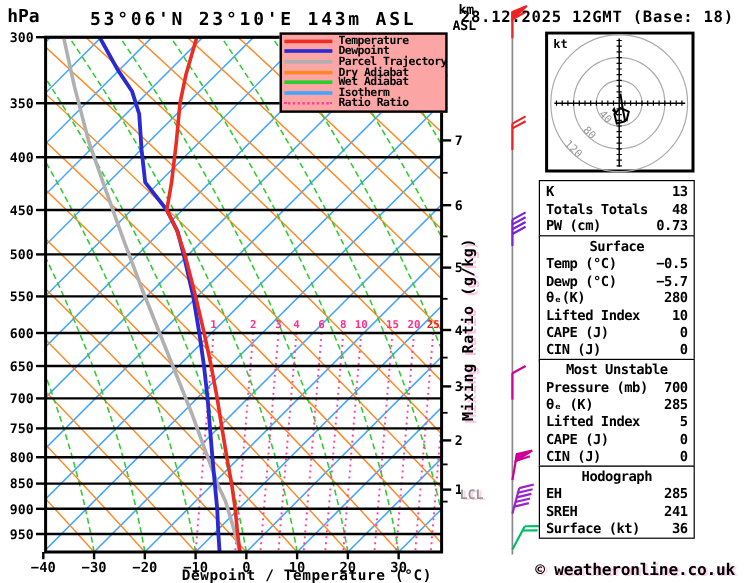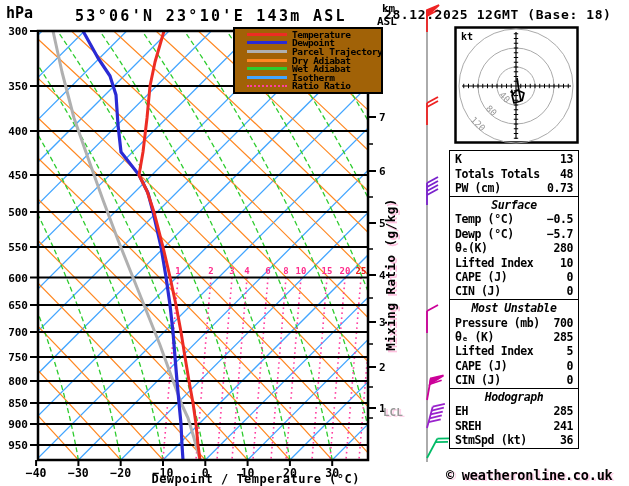"Temperature" #legend { background: #a16207 -> #fca5a5; padding: 1px 0 2px 12px -> 1px 0 2px 2px }
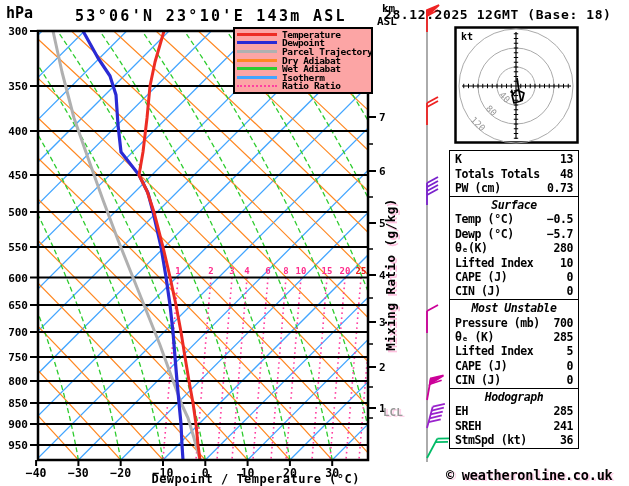"Surface" .thead { font-style: italic -> none }
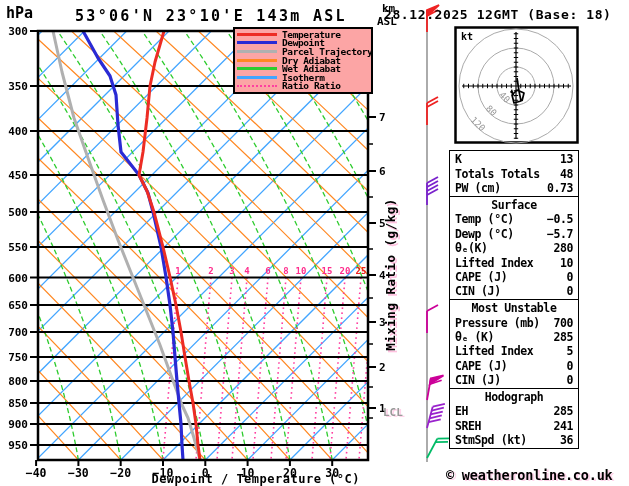"StmSpd (kt)" span { text: StmSpd -> Surface }
